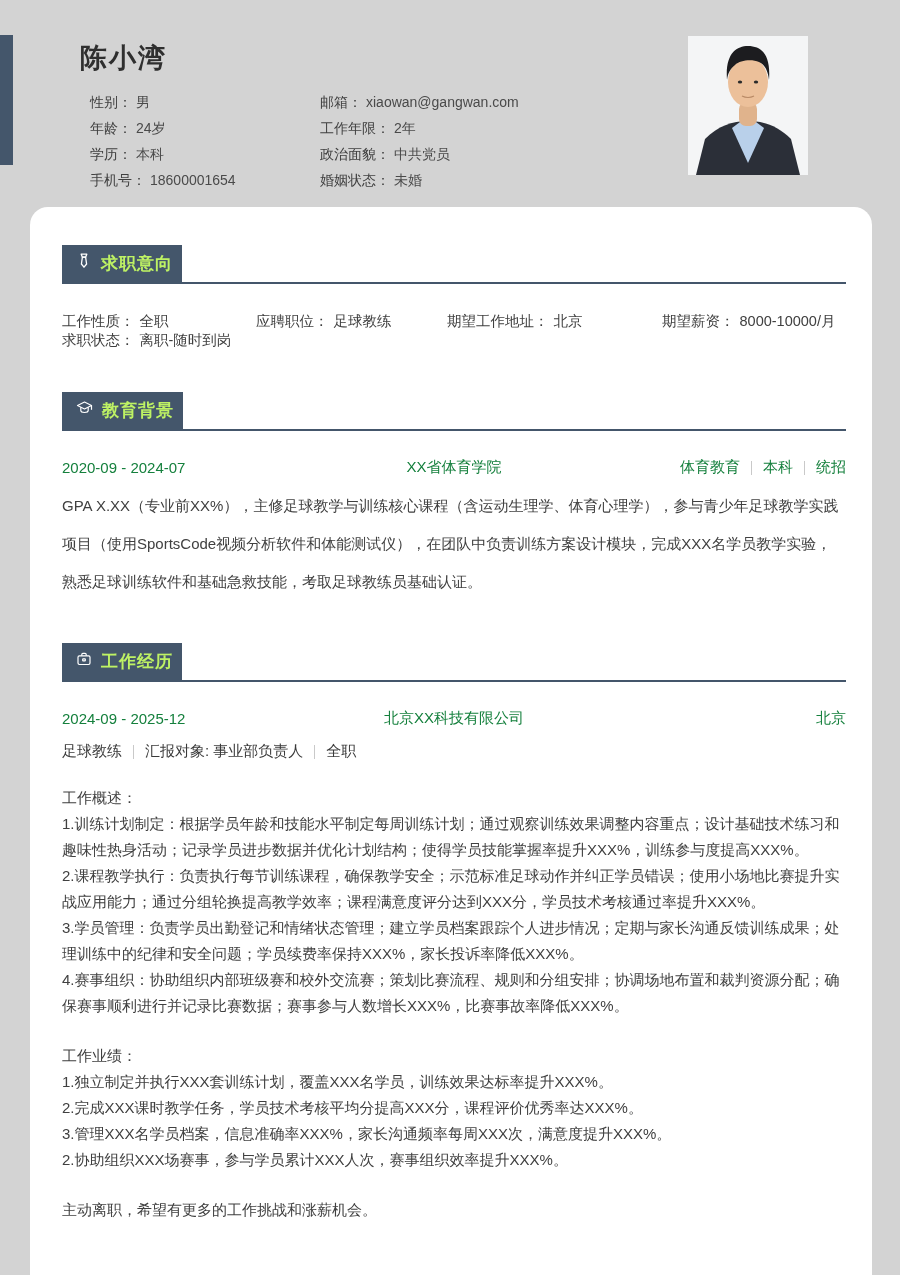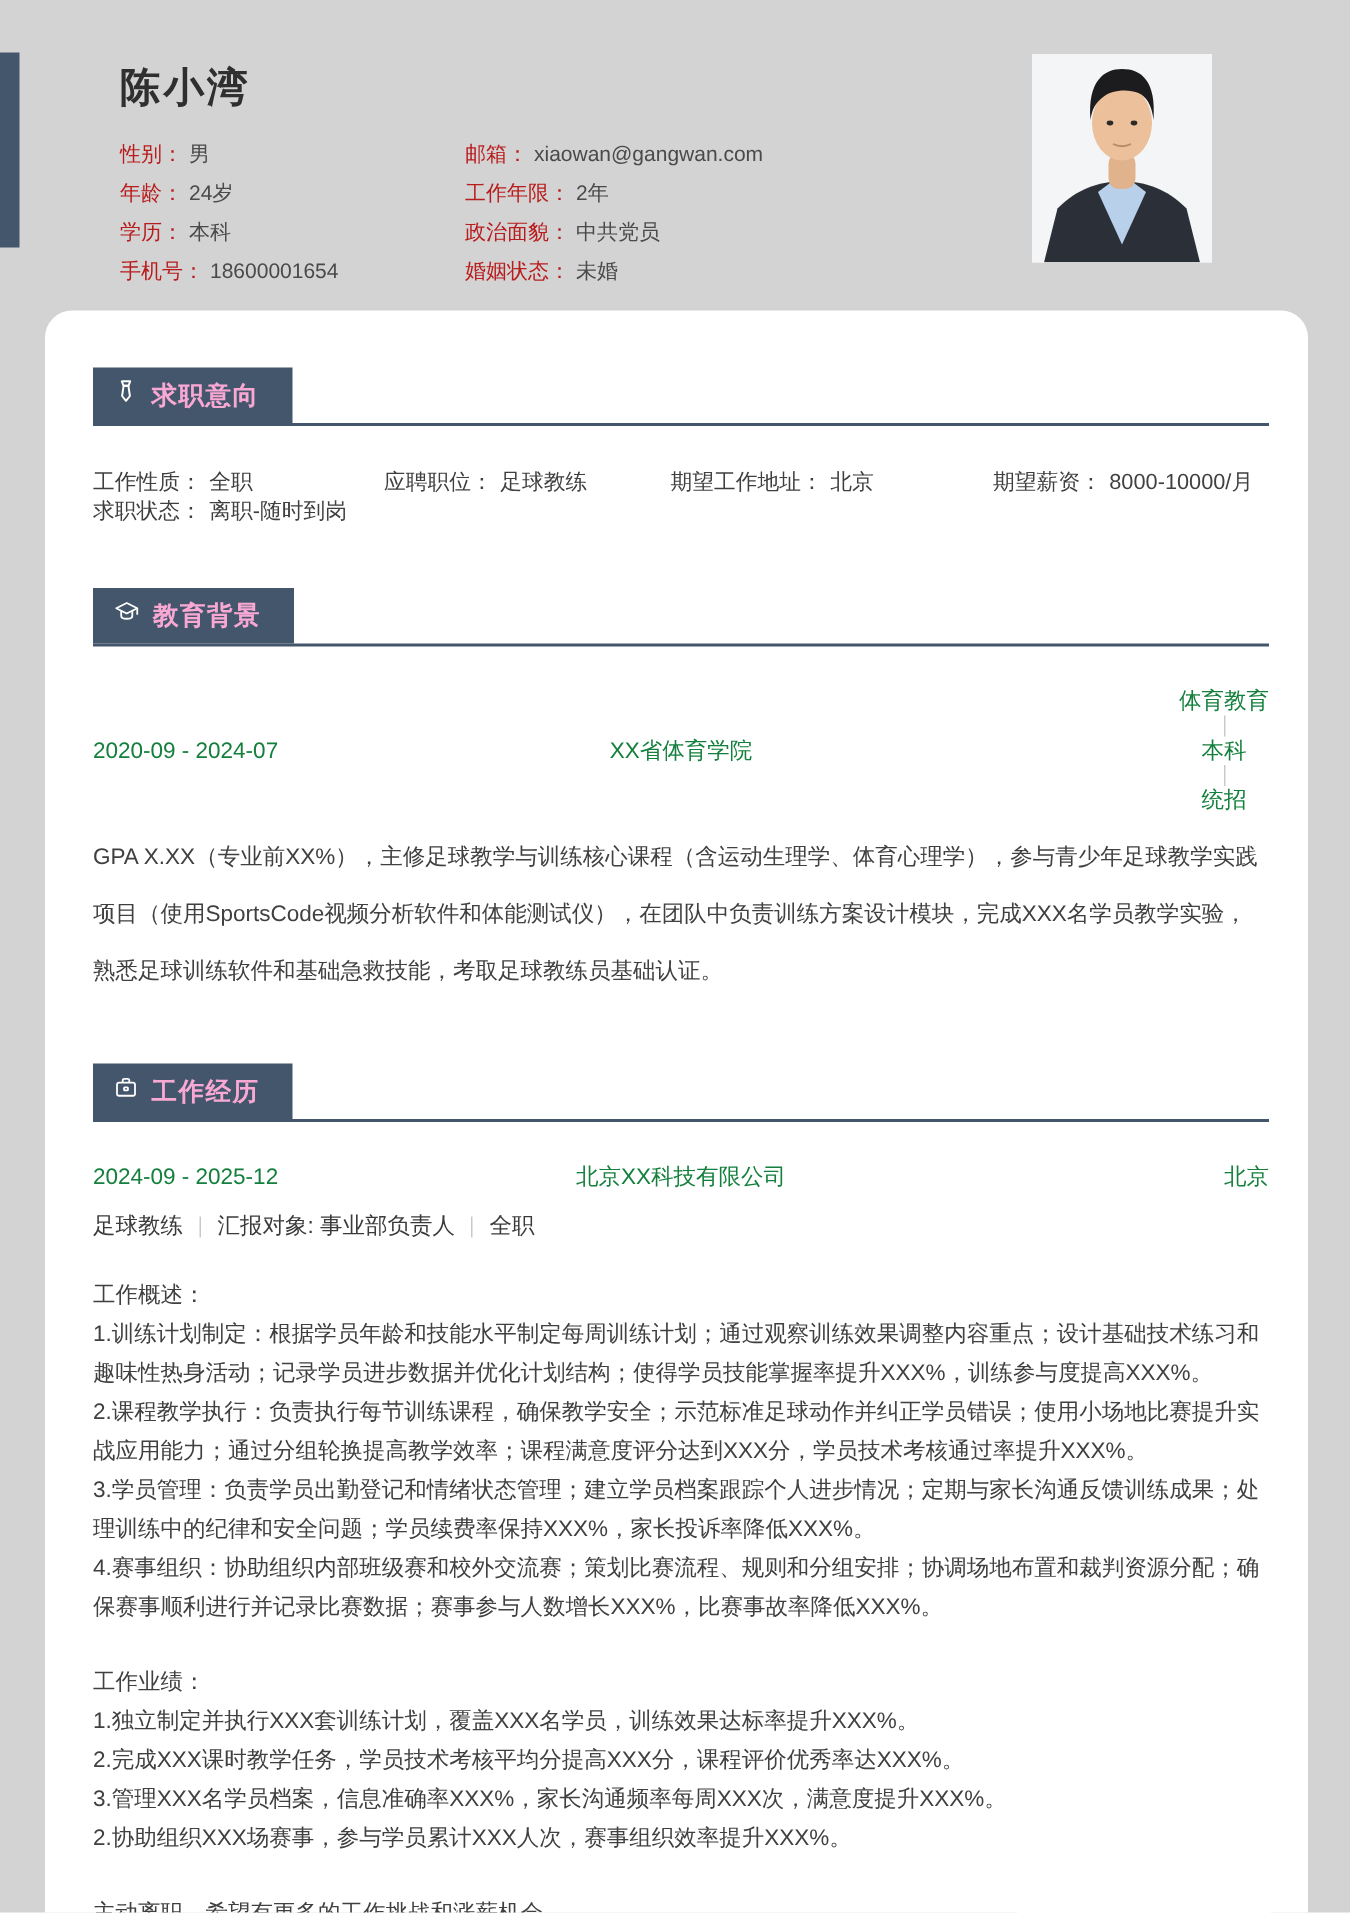"性别：" .info-item .lab { color: #b91c1c -> #404040; margin-left: none -> 10px }
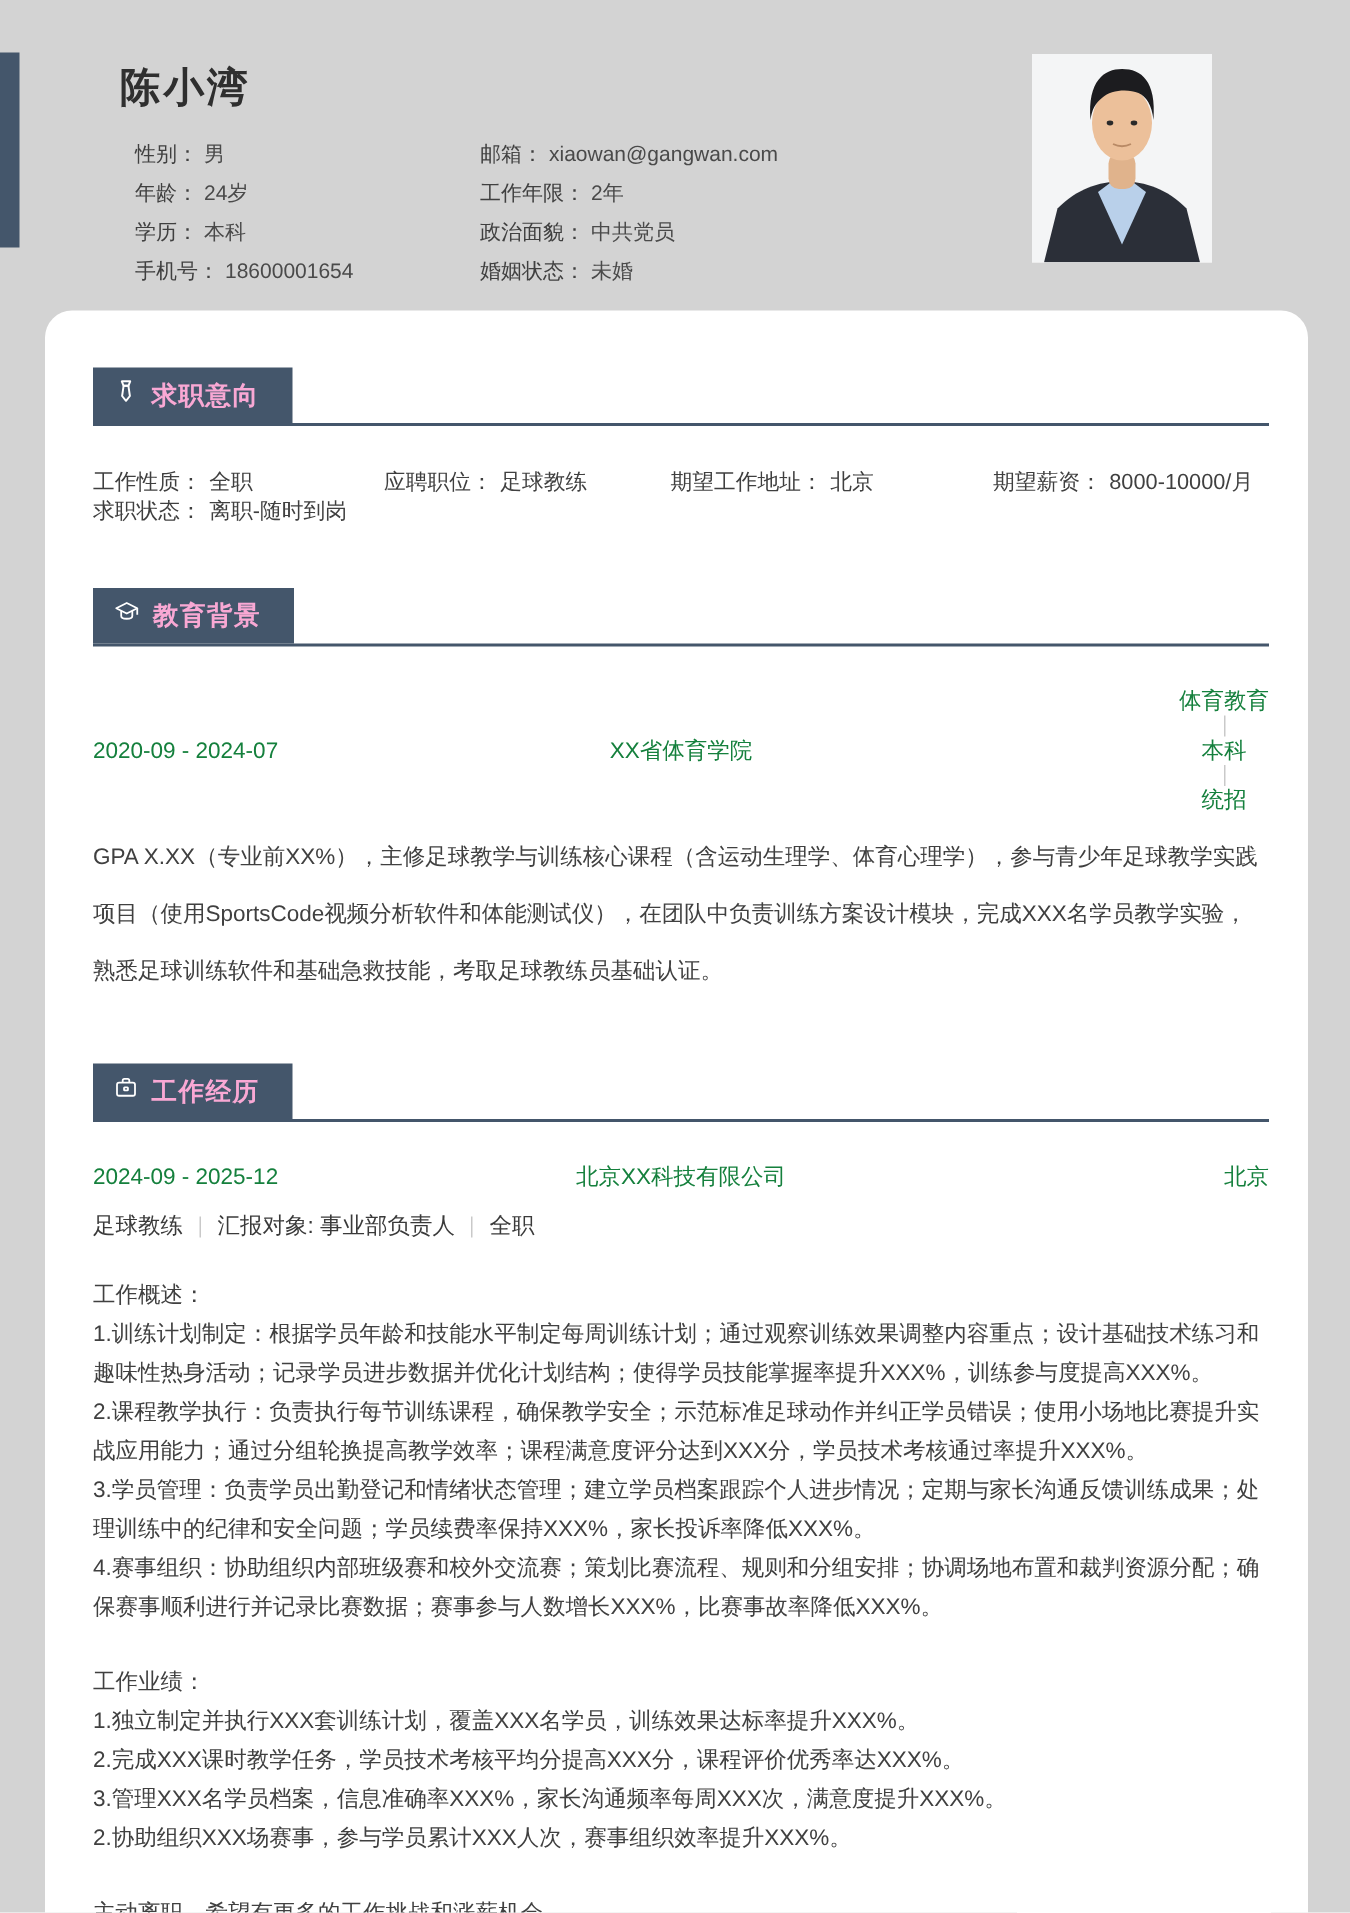"求职意向" .badge { color: #f9a8d4 -> #bef264; padding: 7px 22px 7px 14px -> 7px 9px 7px 14px }
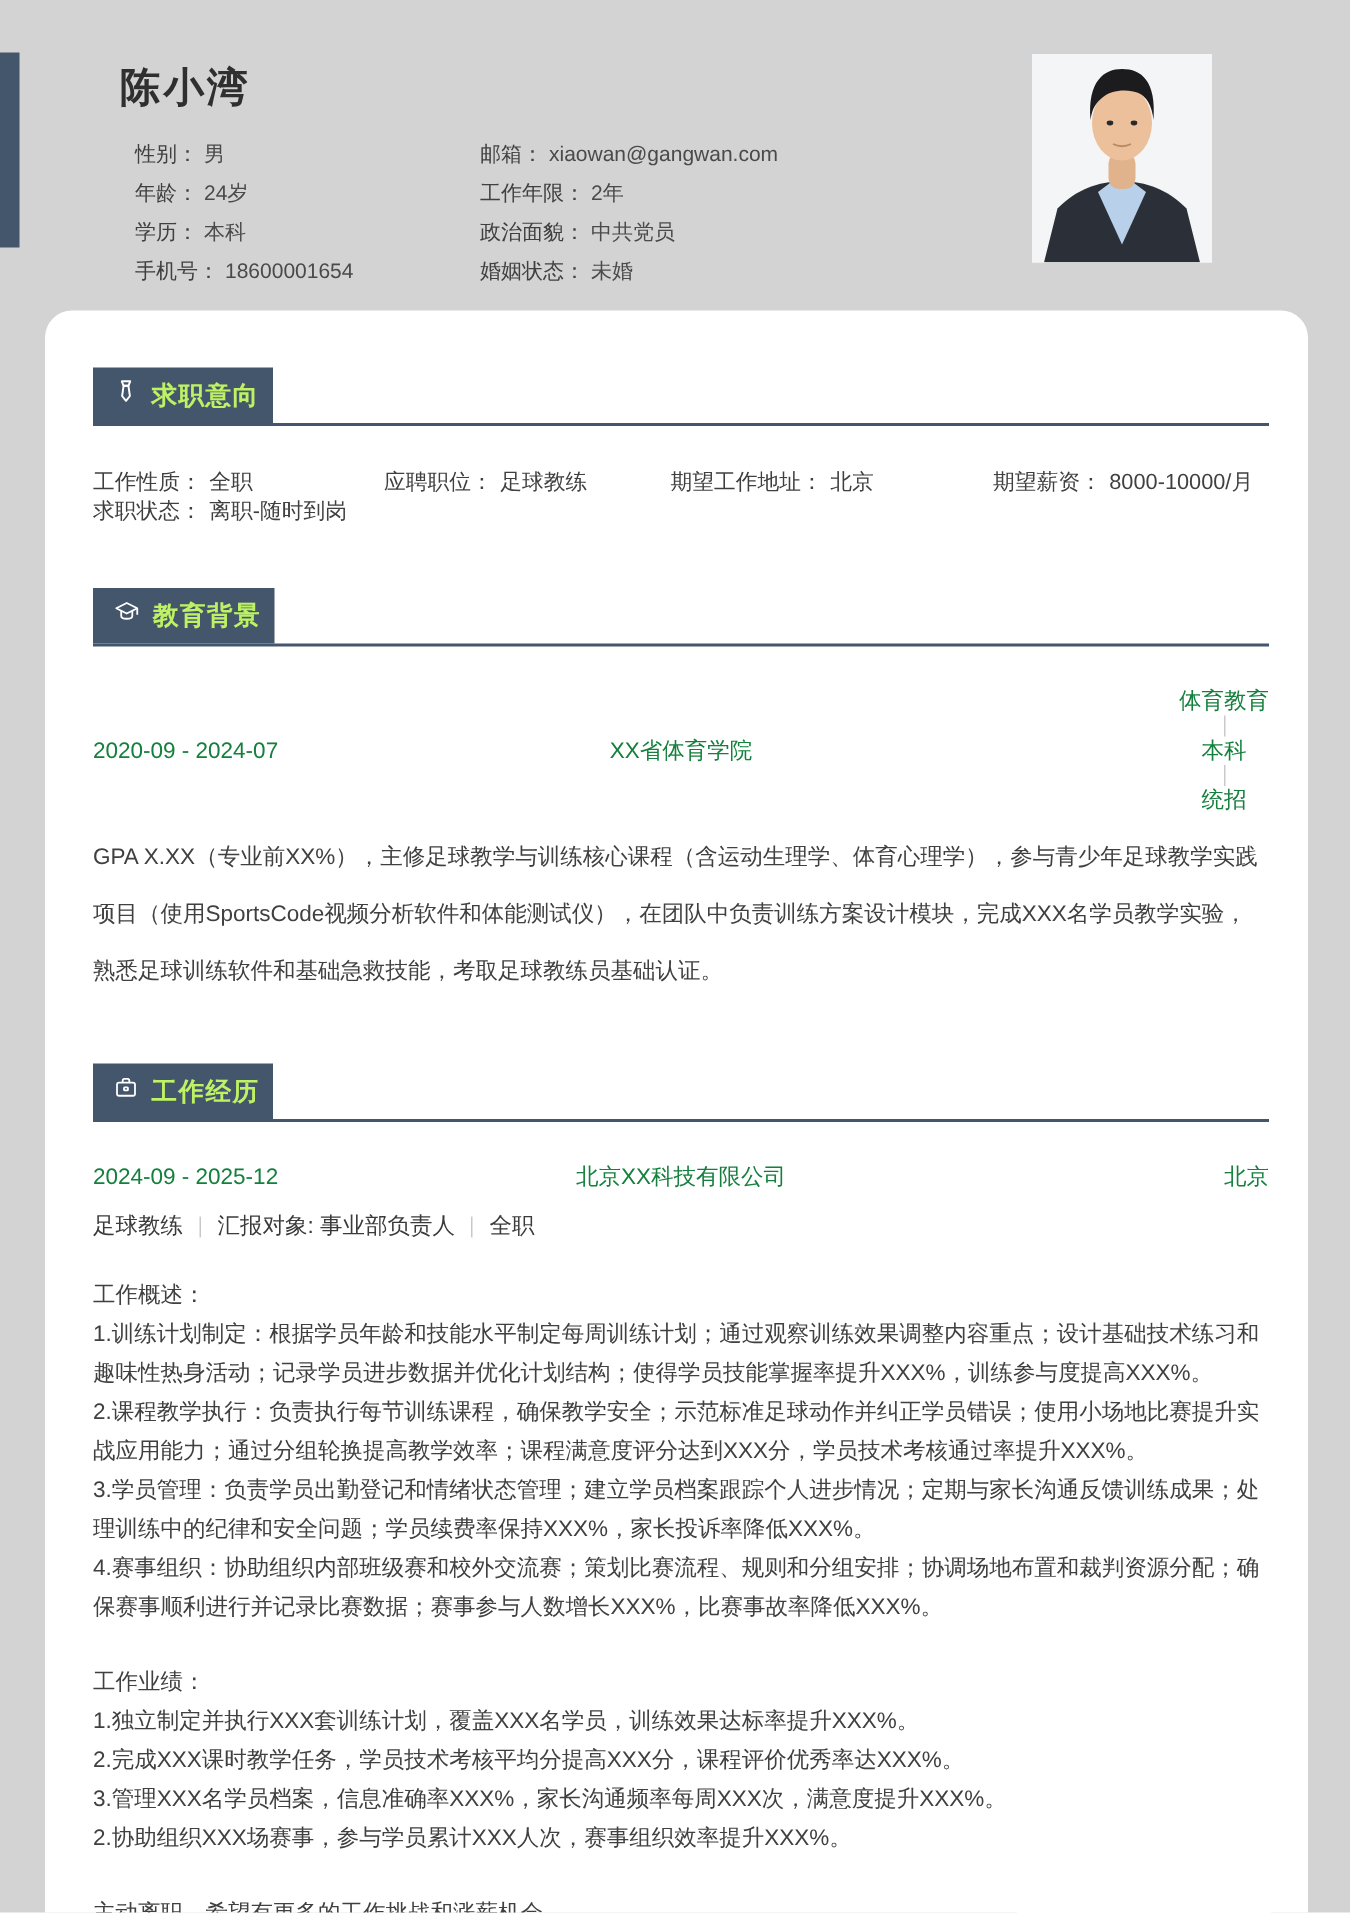"体育教育" .row3 .rgt { flex-direction: column -> none }
